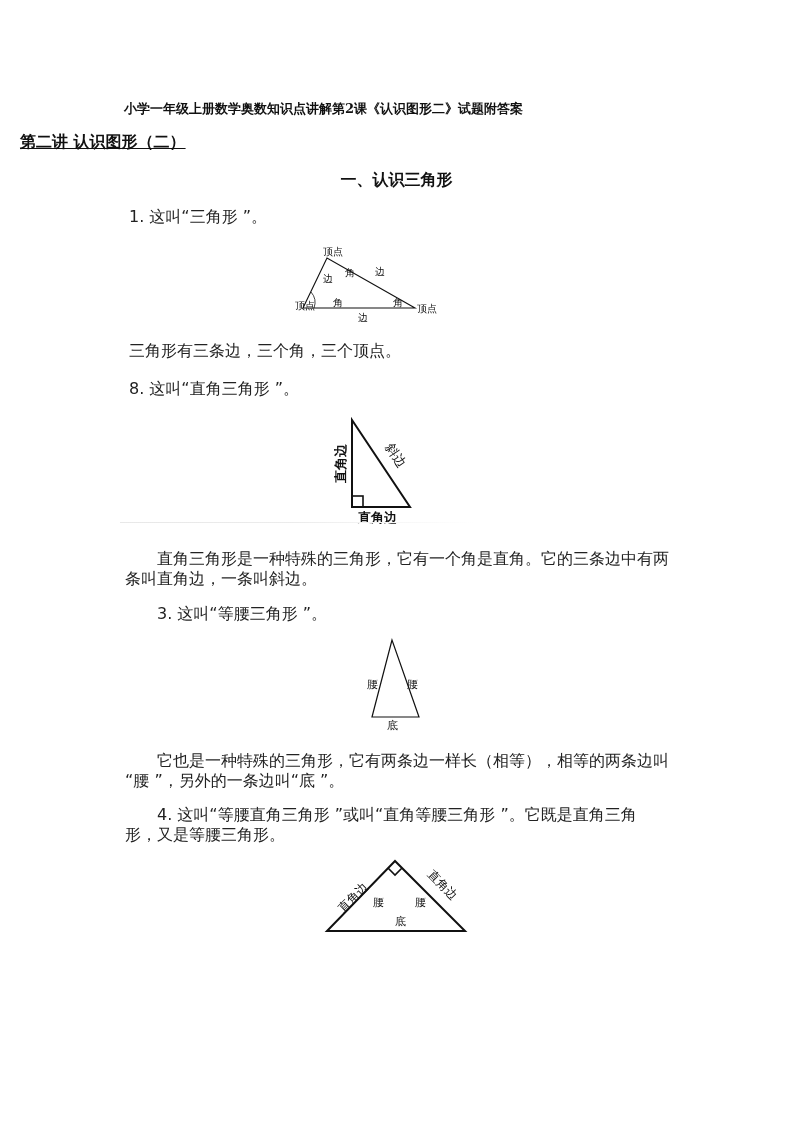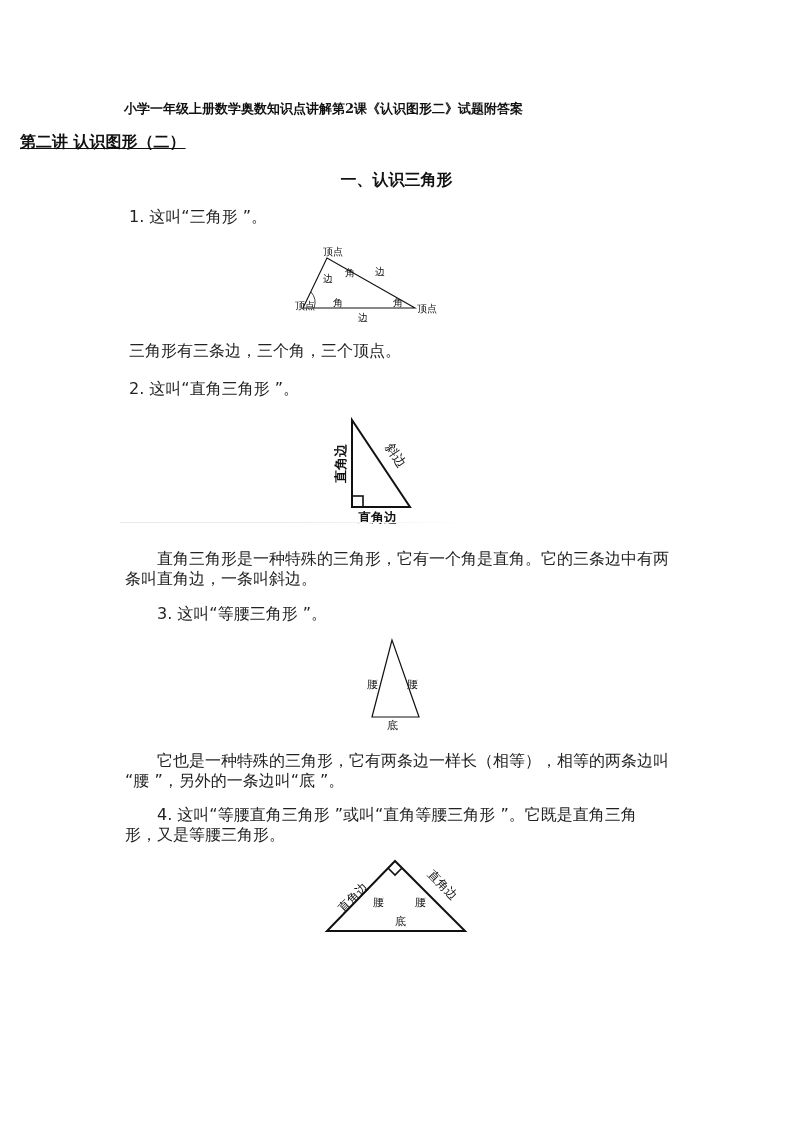"2. 这叫“直角三角形 ”。" div.abs { text: 2 -> 8 }
